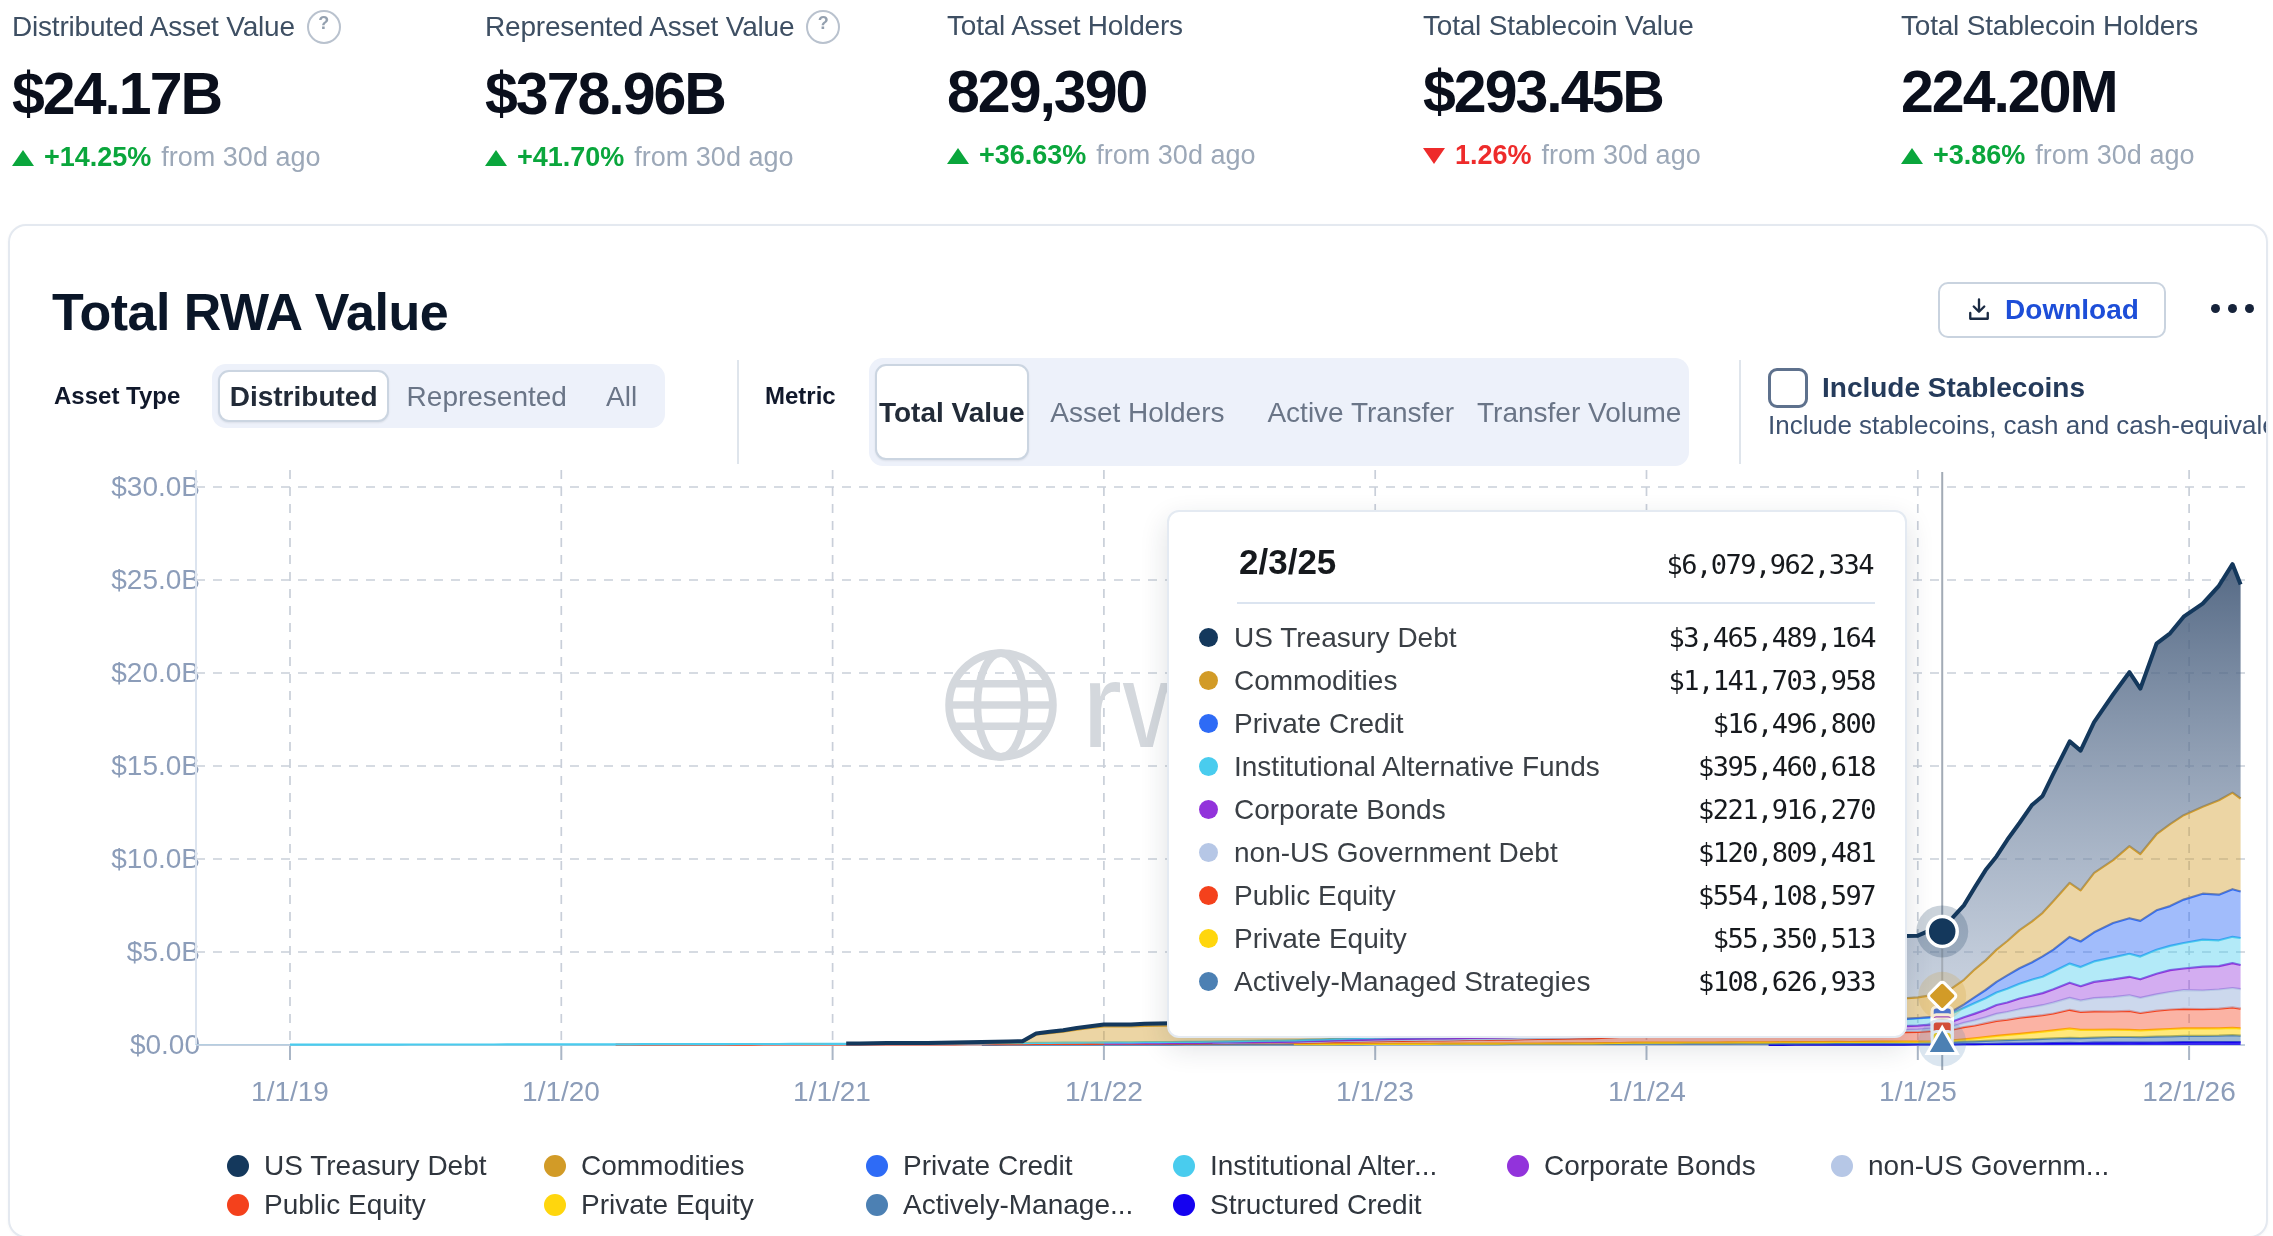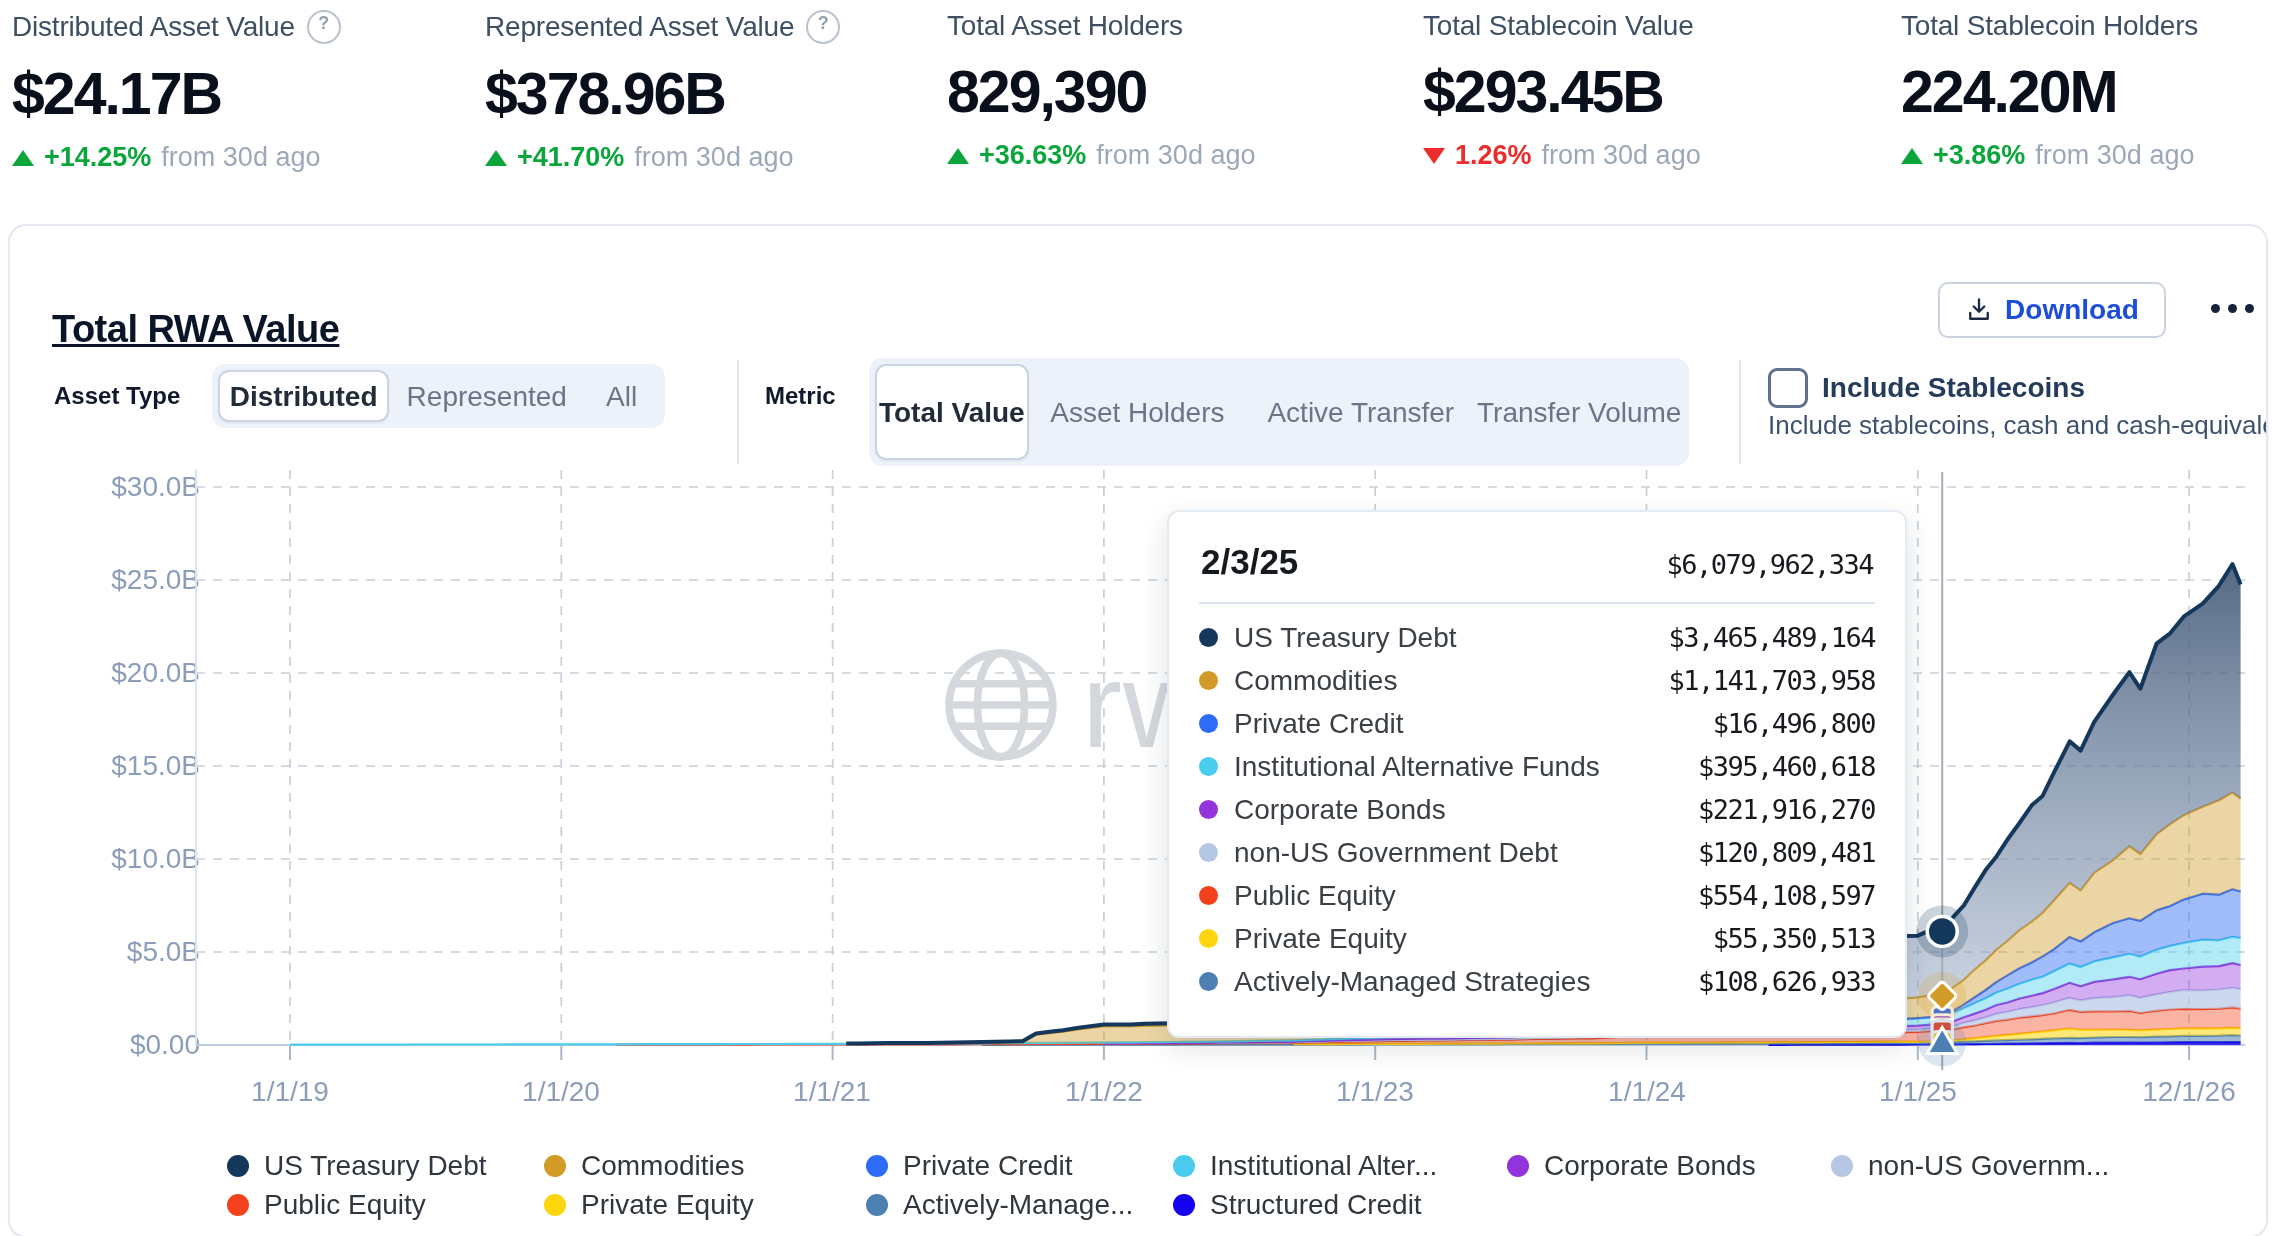"Total RWA Value" .card-title { font-size: 38px -> 52px; text-decoration: underline -> none; top: 82px -> 56px }
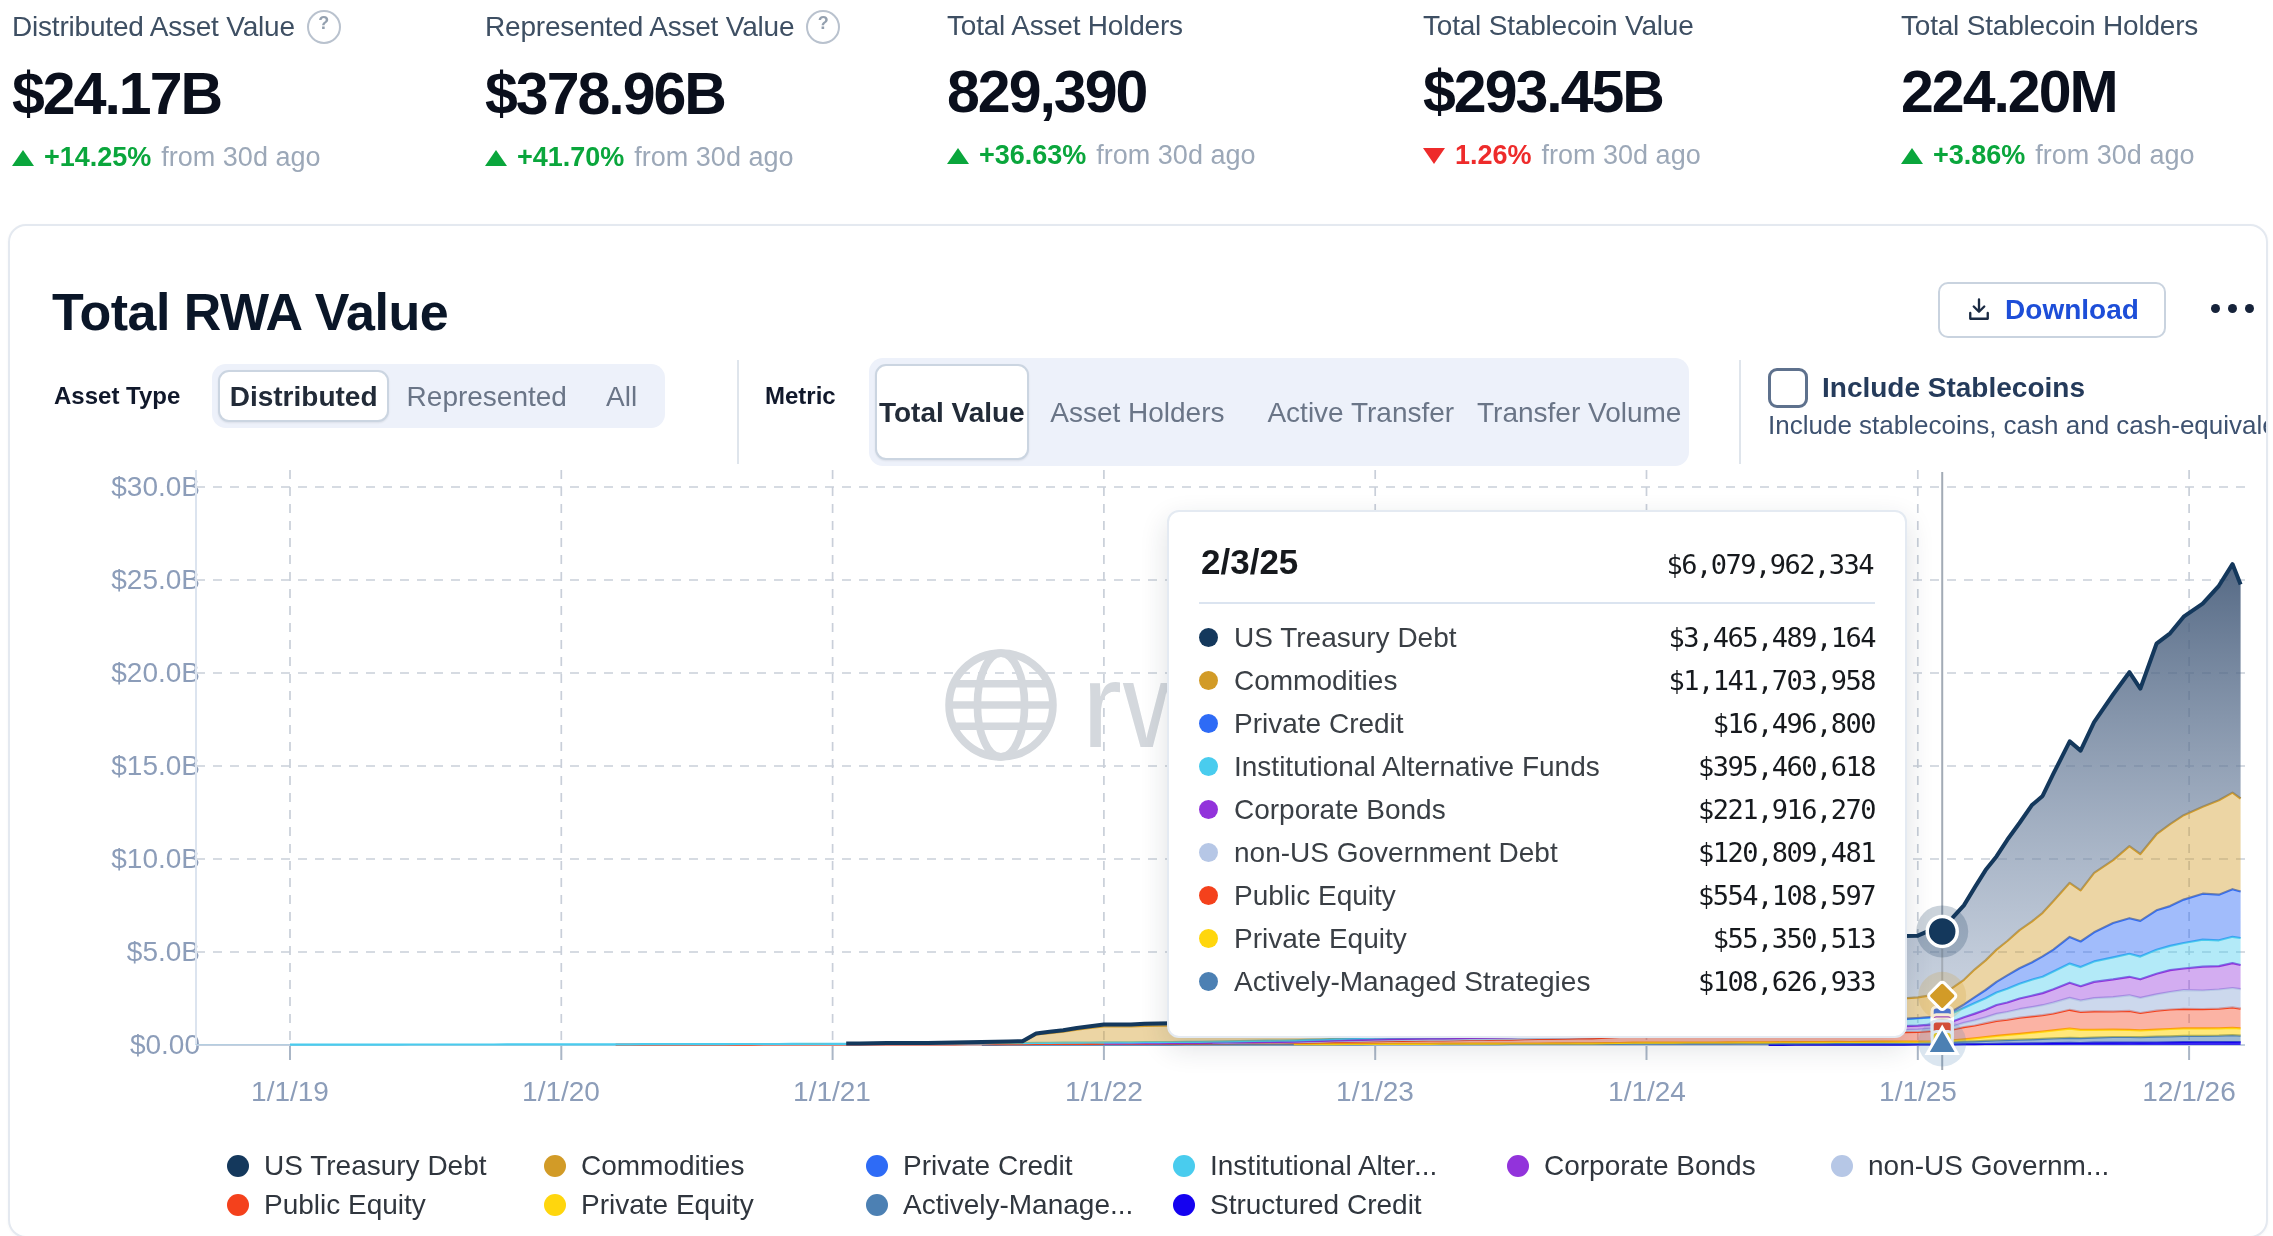"2/3/25" .tt-head { margin-left: none -> 38px }
